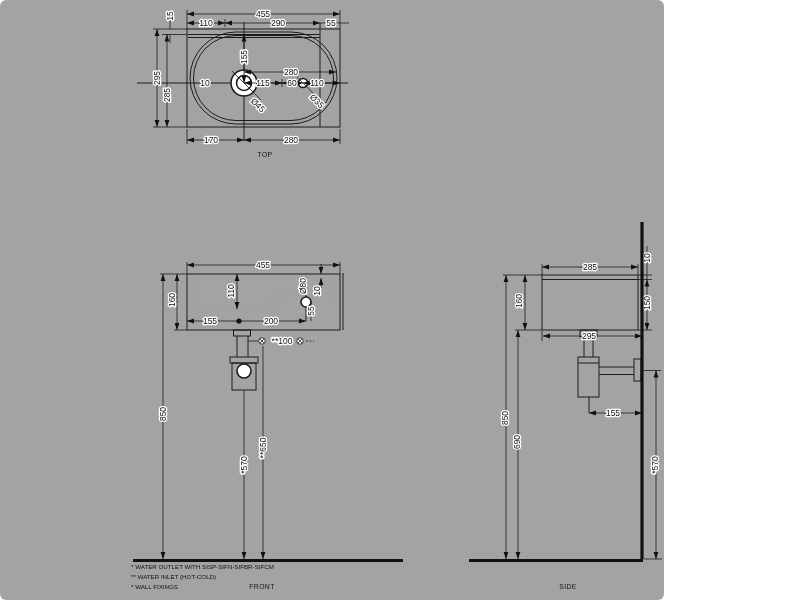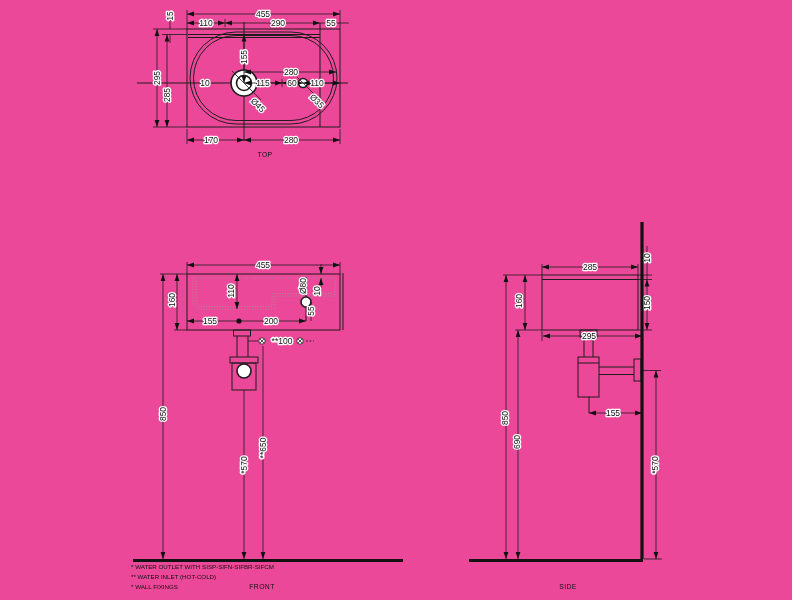"455" .sheet { background: #ec4899 -> #a3a3a3; border-radius: none -> 6px; width: 792px -> 664px }
